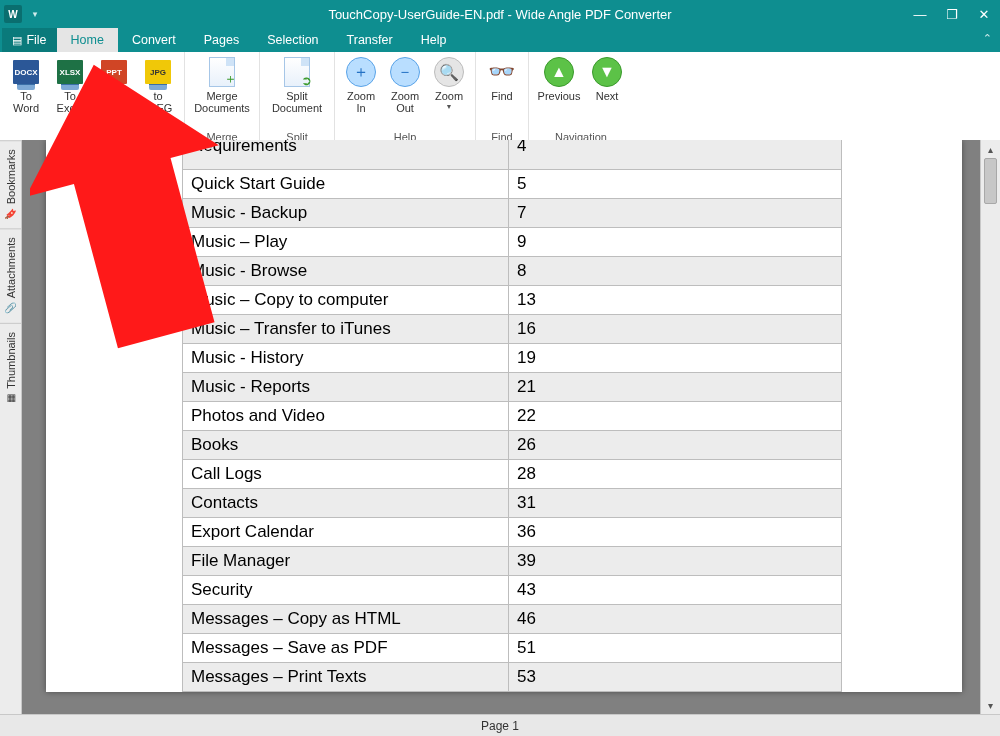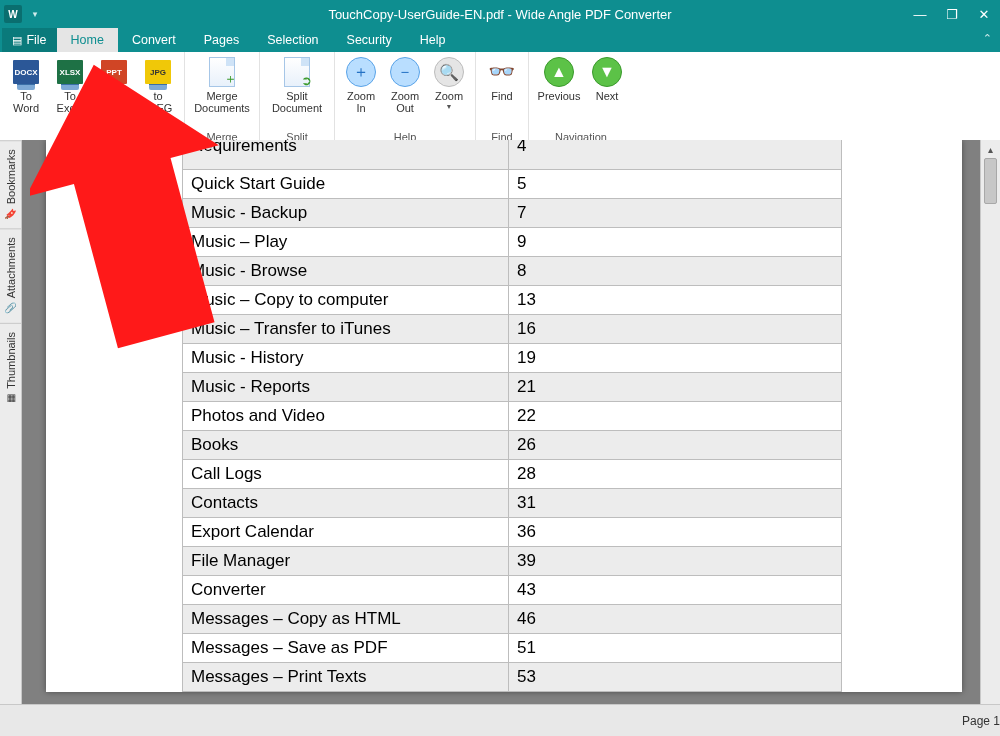"Security" span { text: Security -> Transfer }
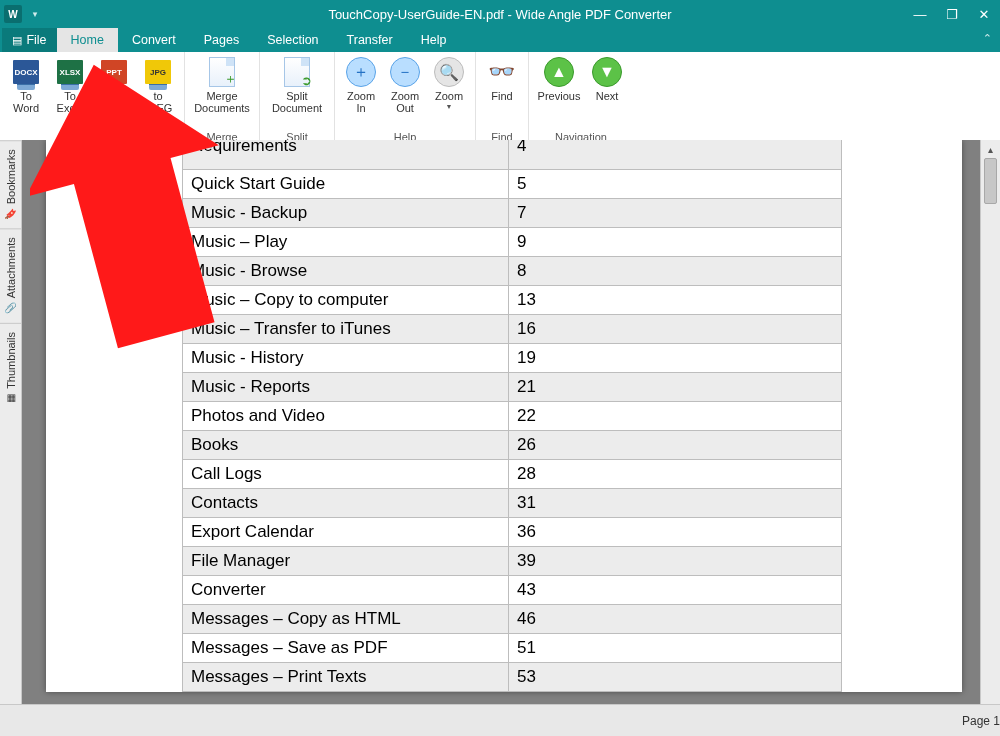"Converter" td { text: Converter -> Security }
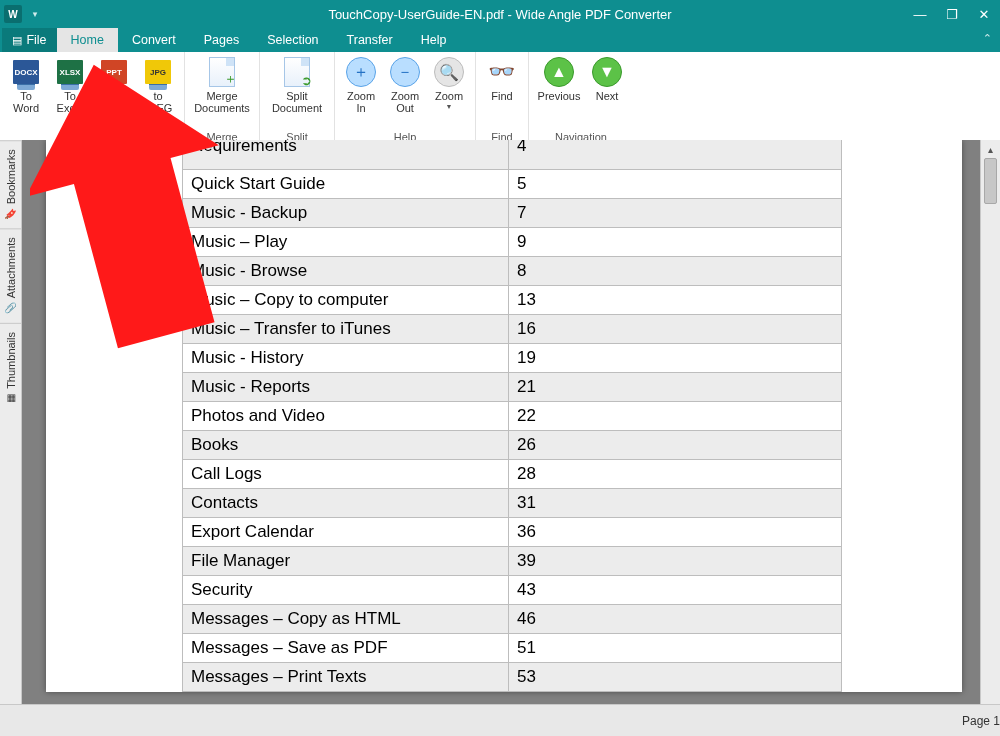"Page 1" .statusbar { height: 32px -> 22px; justify-content: flex-end -> center }
